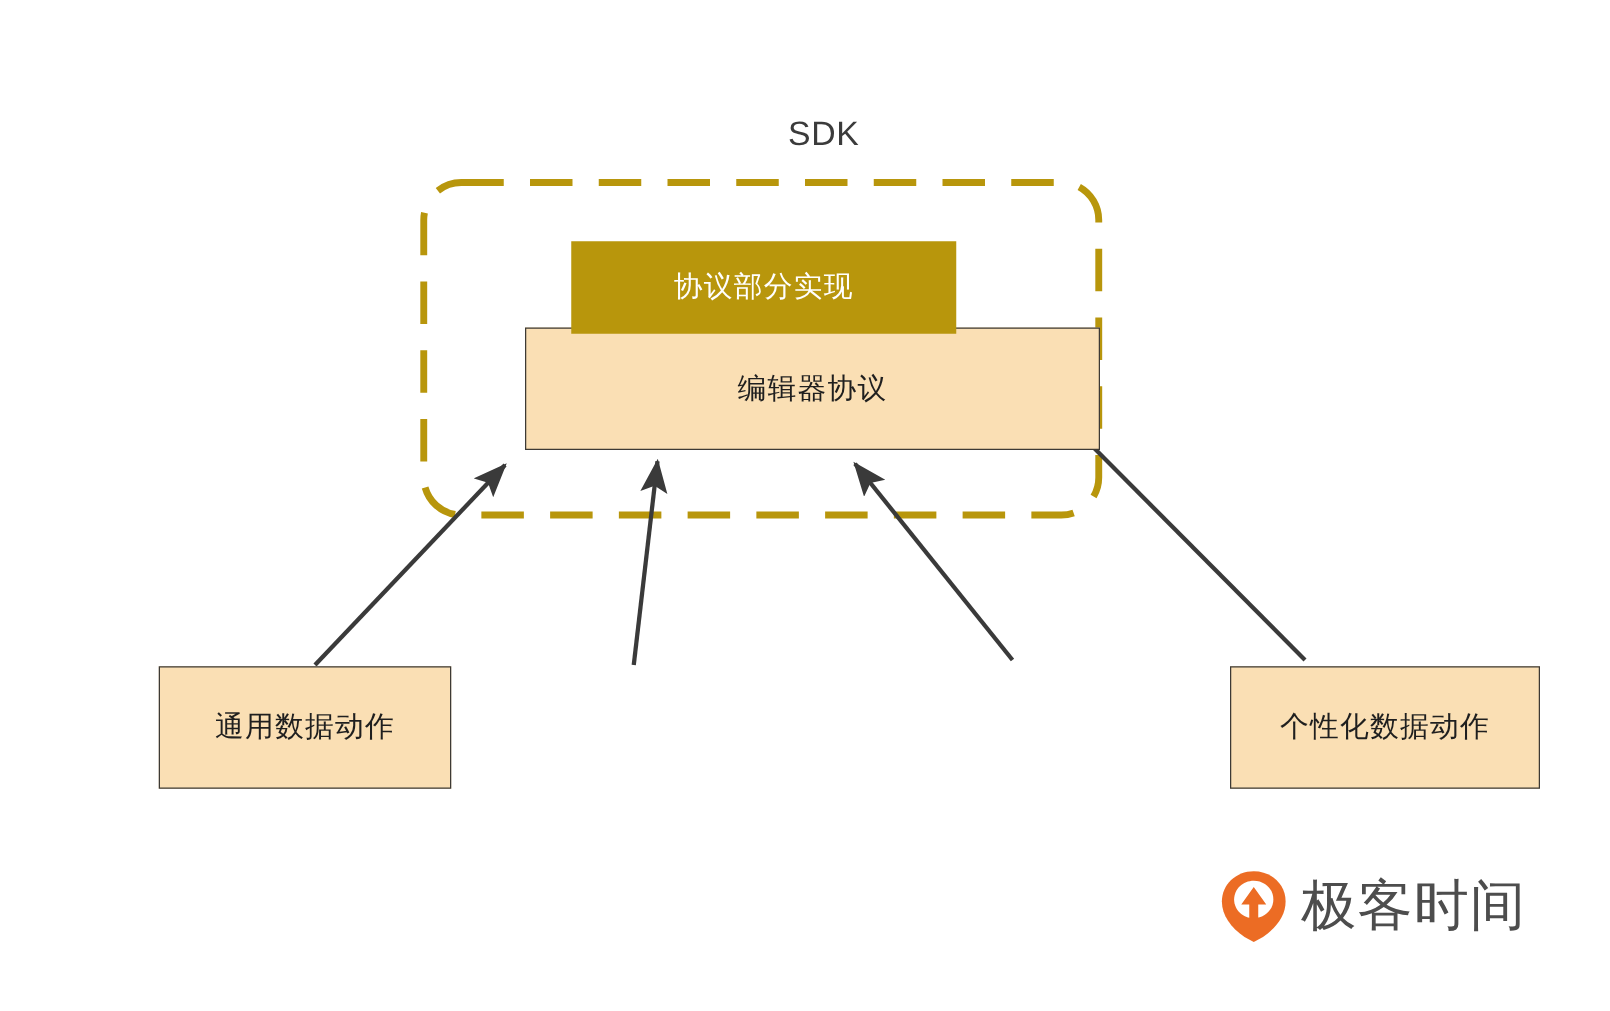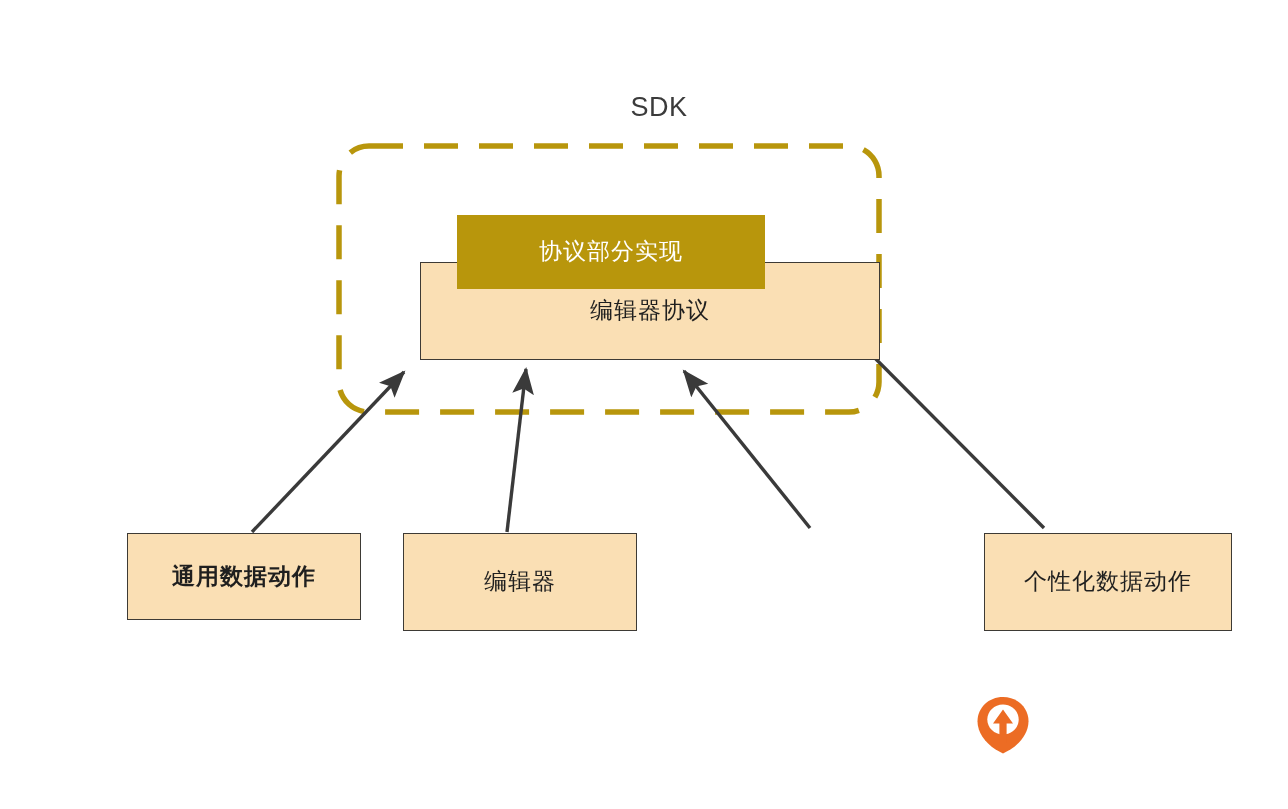"协议部分实现" #node-protocol-impl { top: 215px -> 193px }
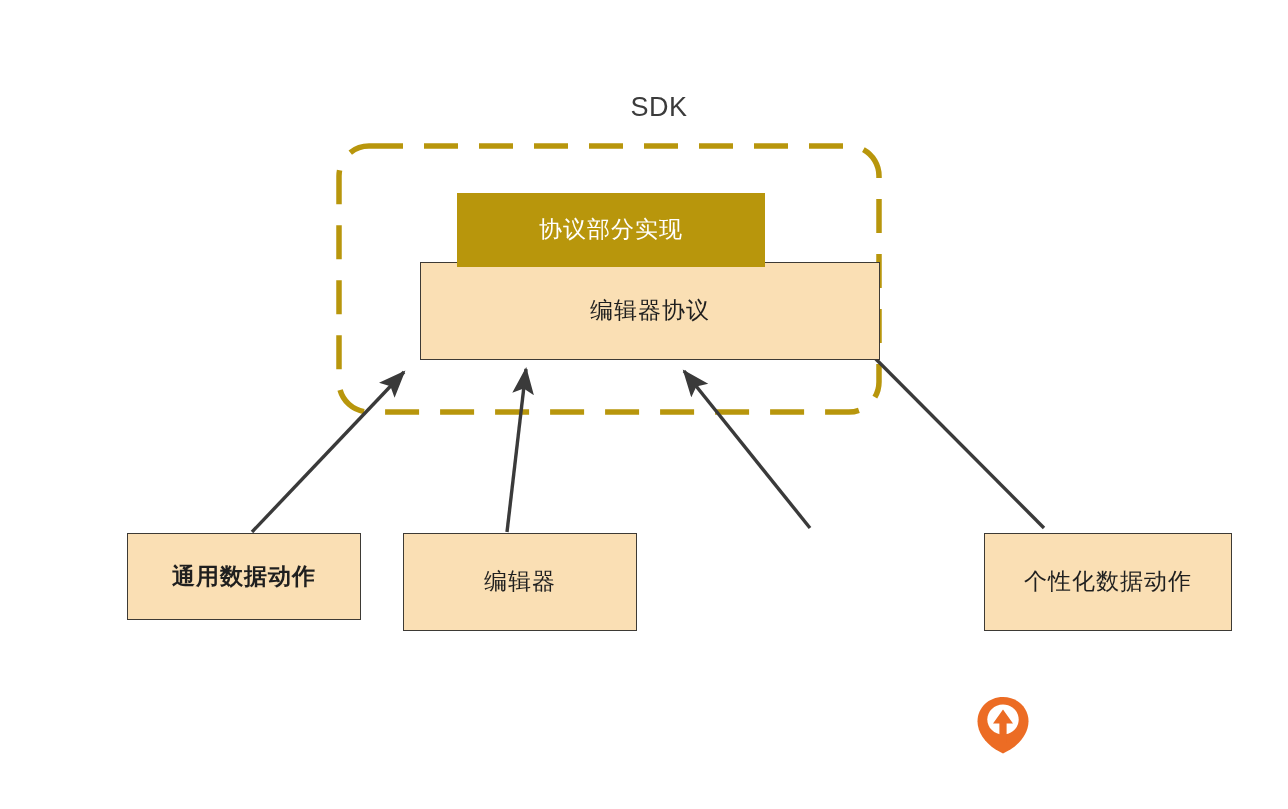"通用数据动作" #node-common-data-action { font-weight: bold -> none; height: 87px -> 98px }
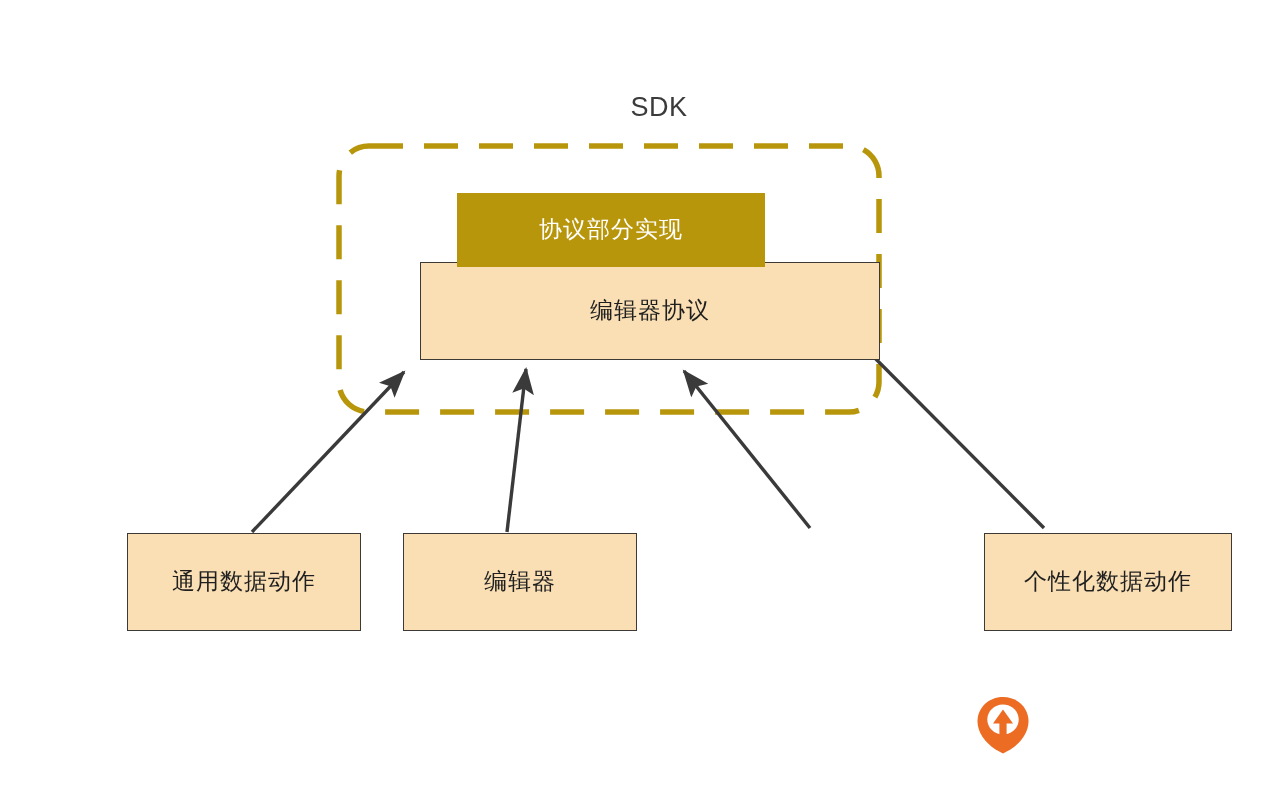"编辑器" div.node { html: <div>编辑器</div> -> none }
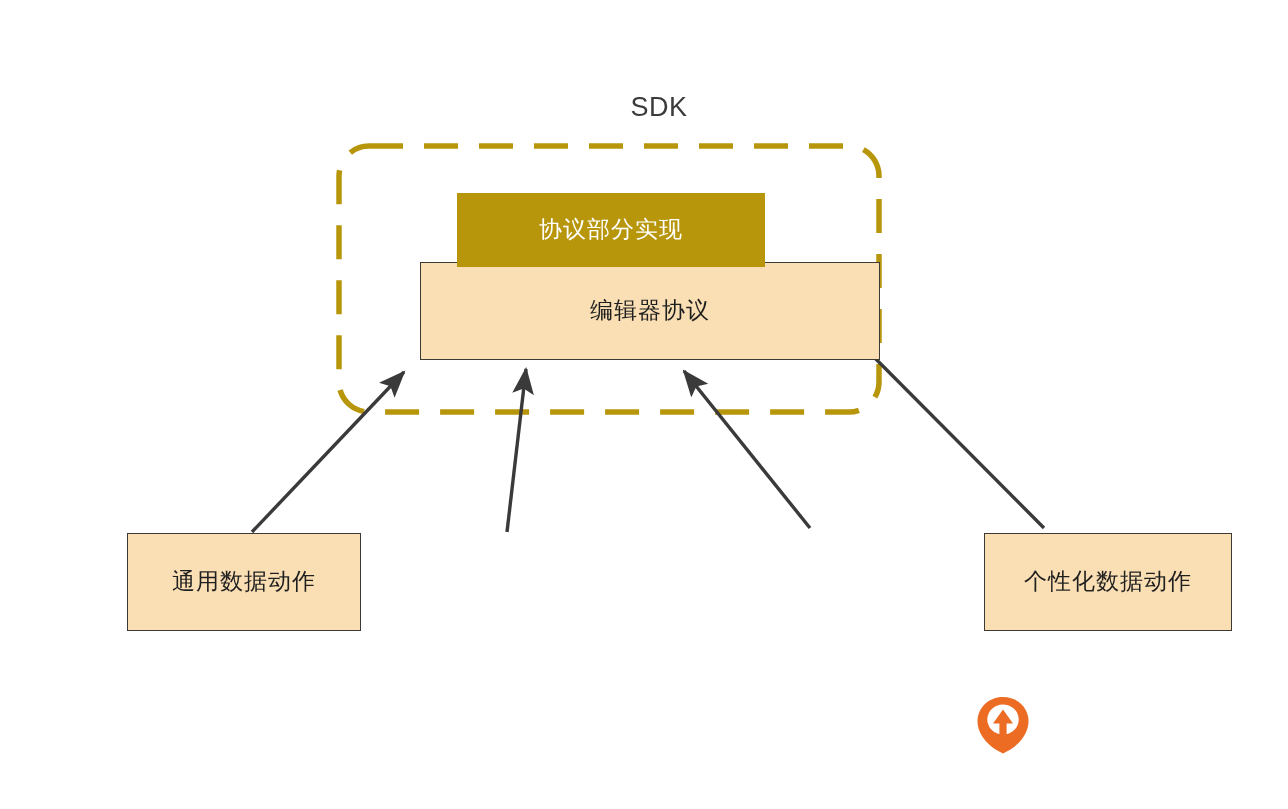"极客时间" span.logo-text { html: none -> <span>极客时间</span> }
